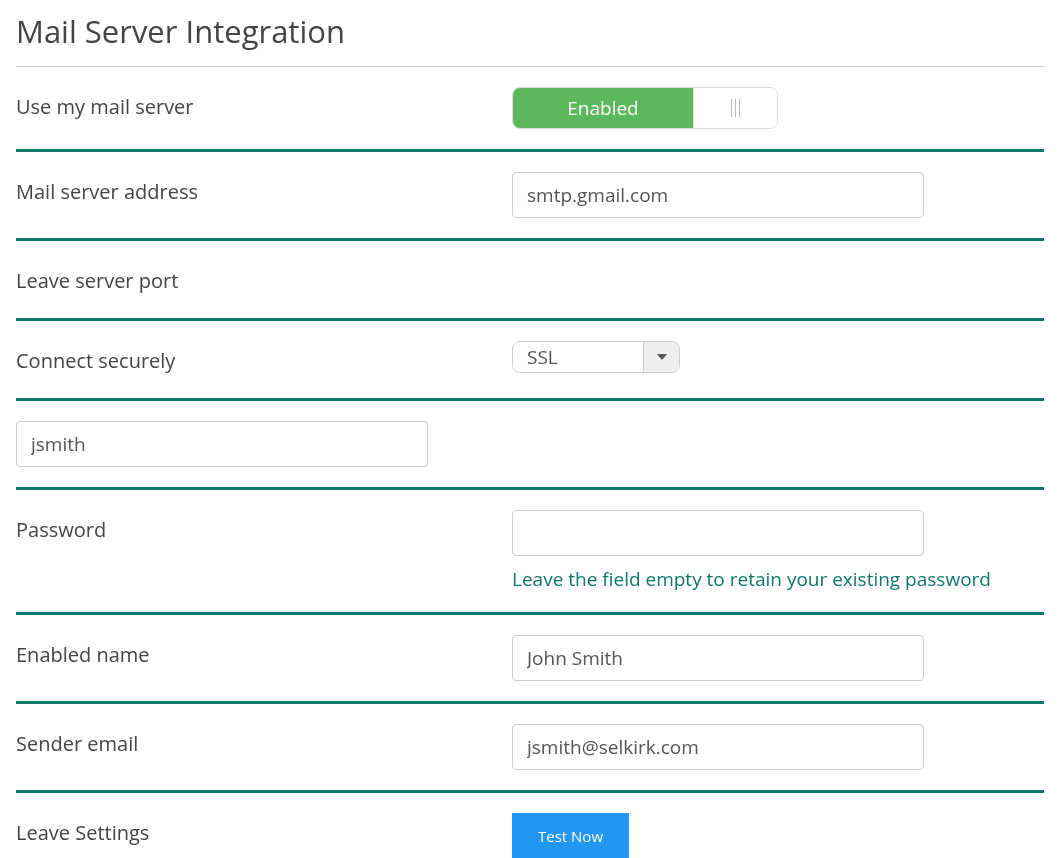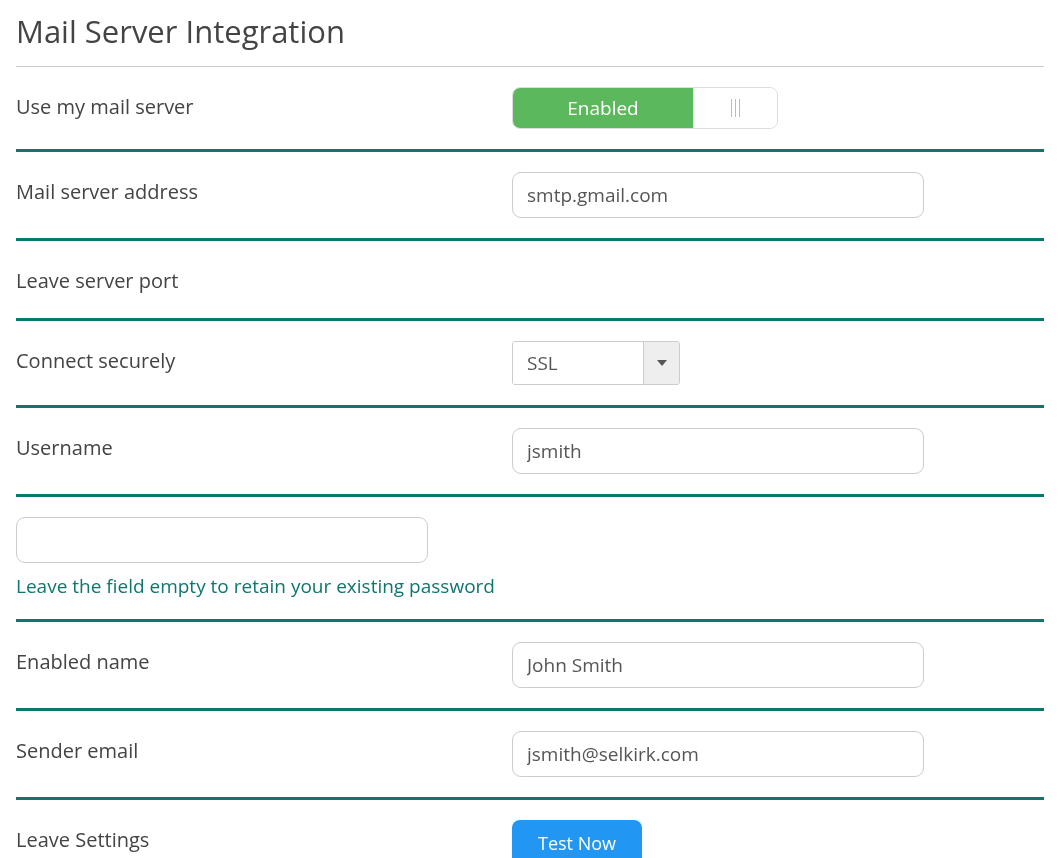"smtp.gmail.com" input.text-input { border-radius: 9px -> 4px }
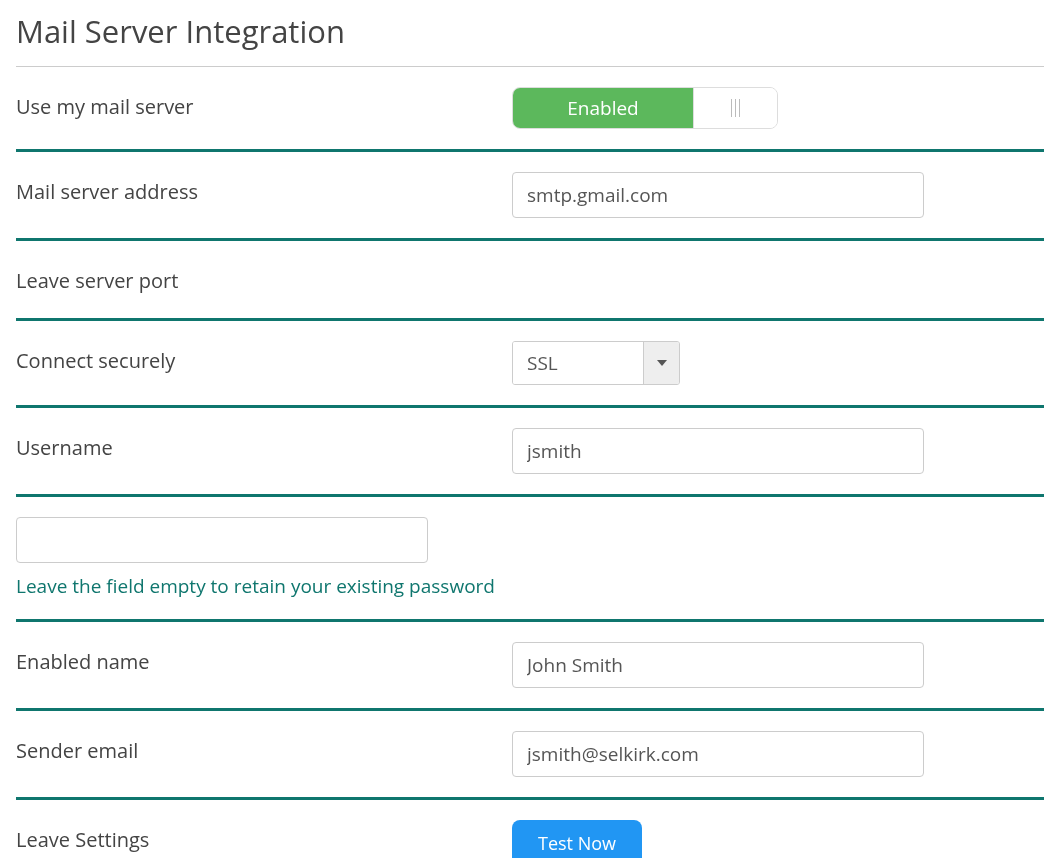"SSL" .select-wrap { border-radius: 3px -> 8px; height: 44px -> 32px }
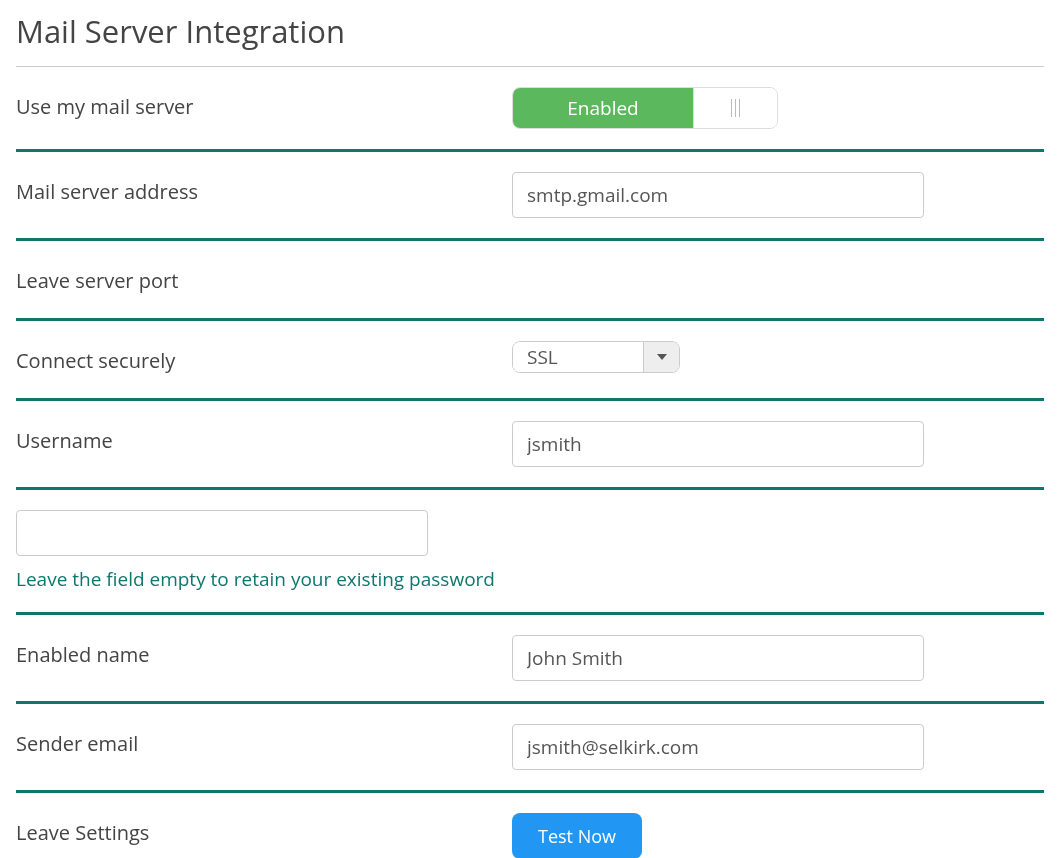"Username" div.form-label { html: <div>Username</div> -> none }
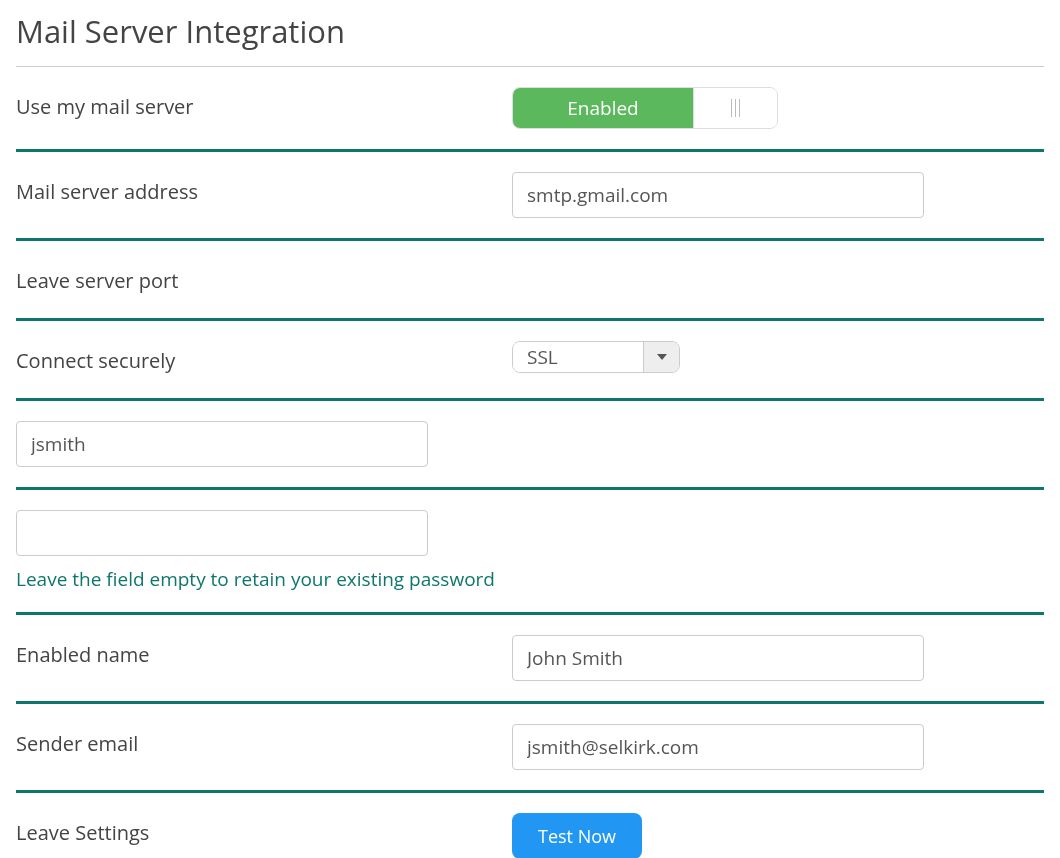"Password" div.form-label { html: none -> <div>Password</div> }
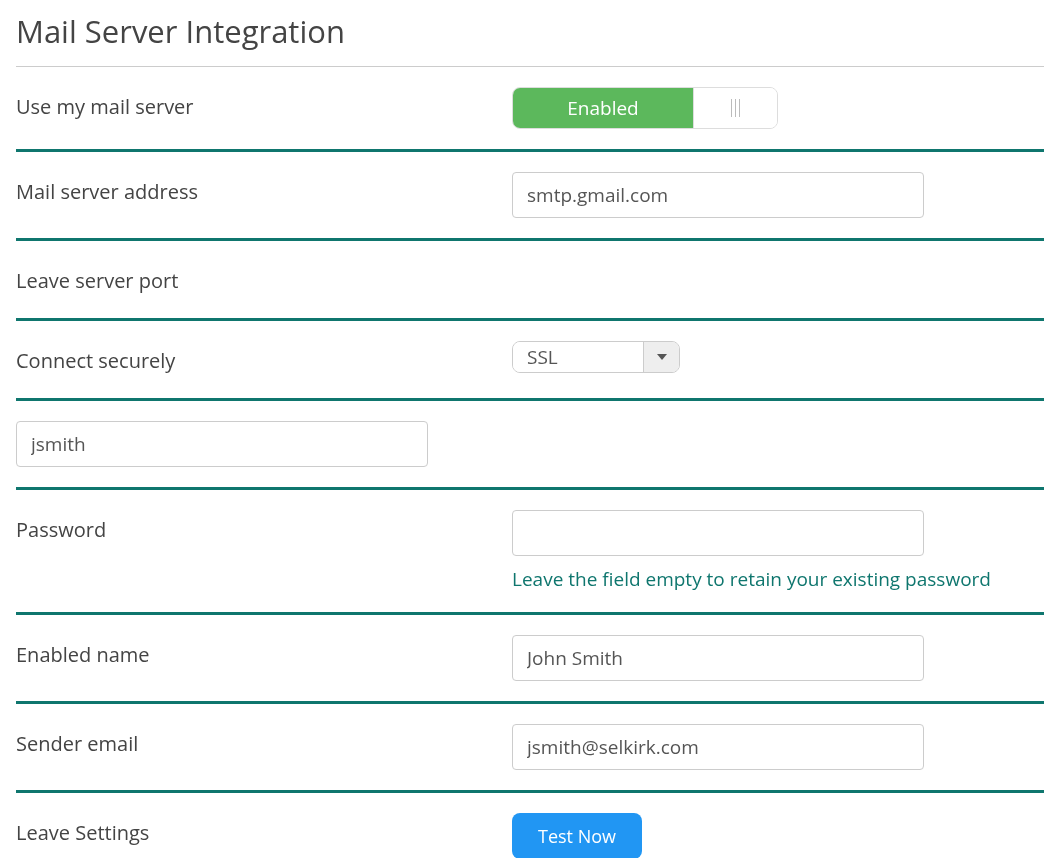"Test Now" .btn-primary { border-radius: 8px -> 0; font-size: 18px -> 15px }
